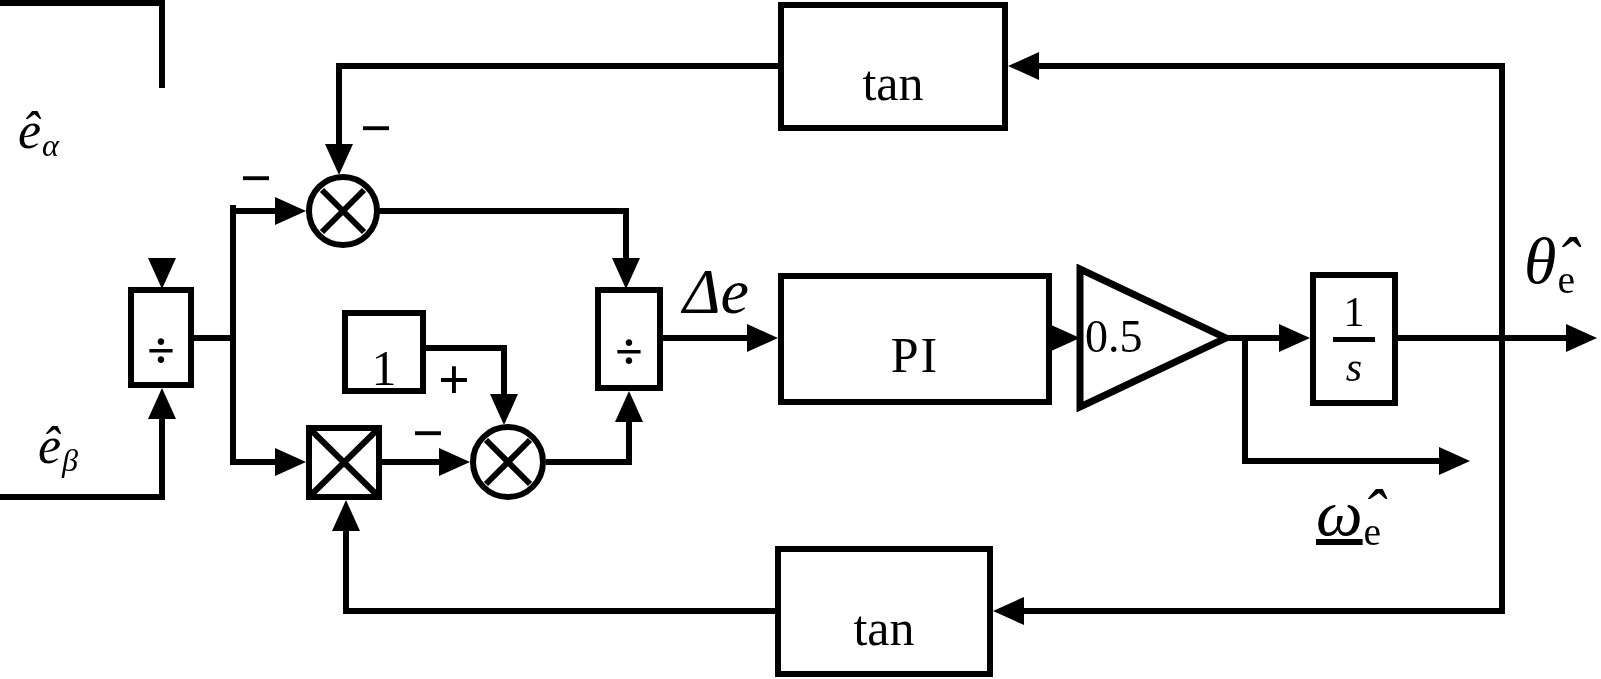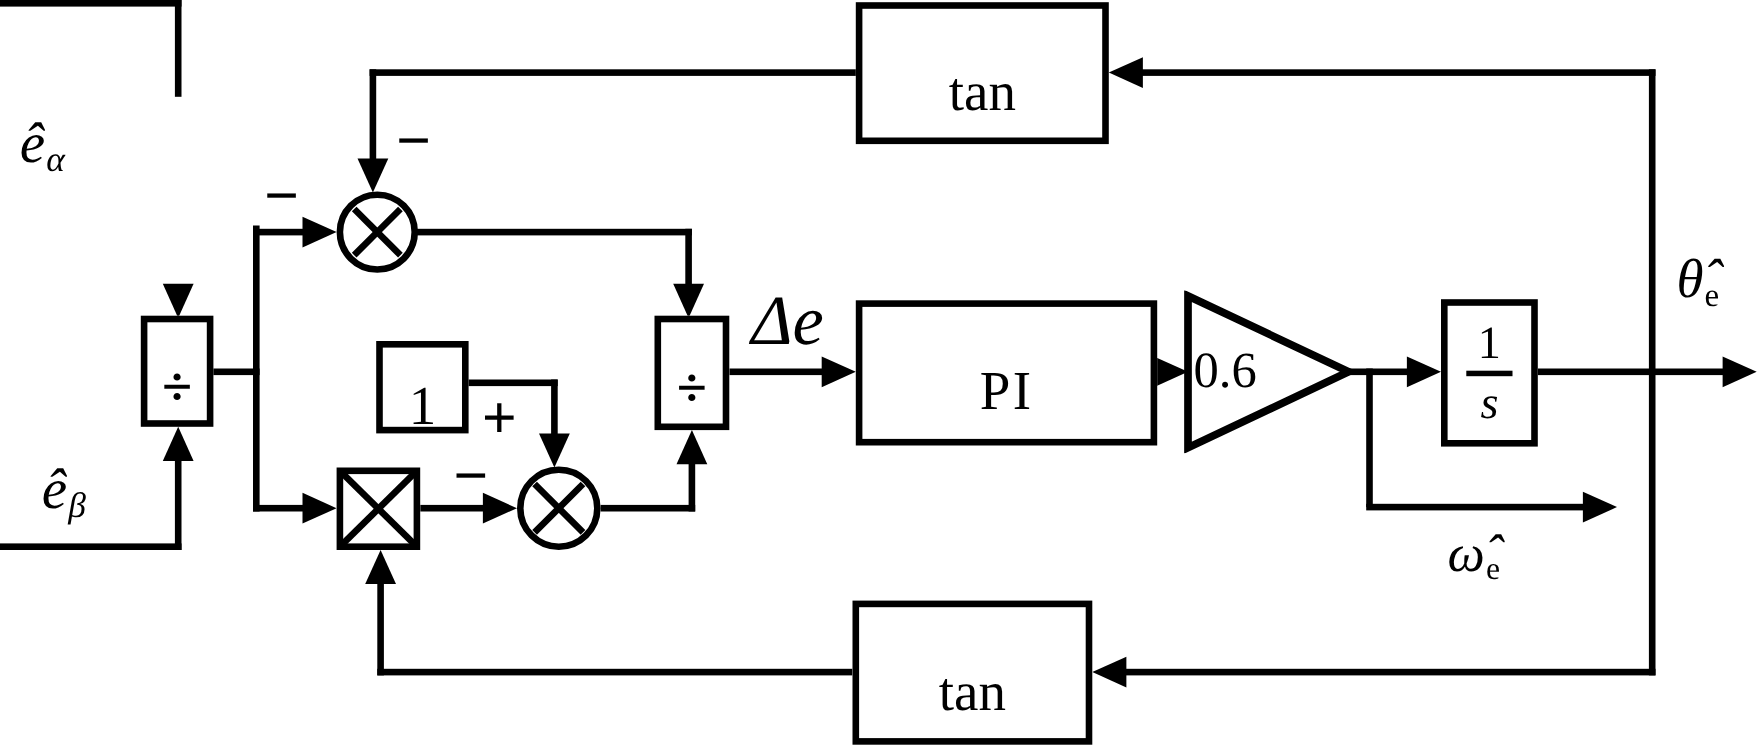"θ̂e" div.lbl { font-size: 50px -> 66px }
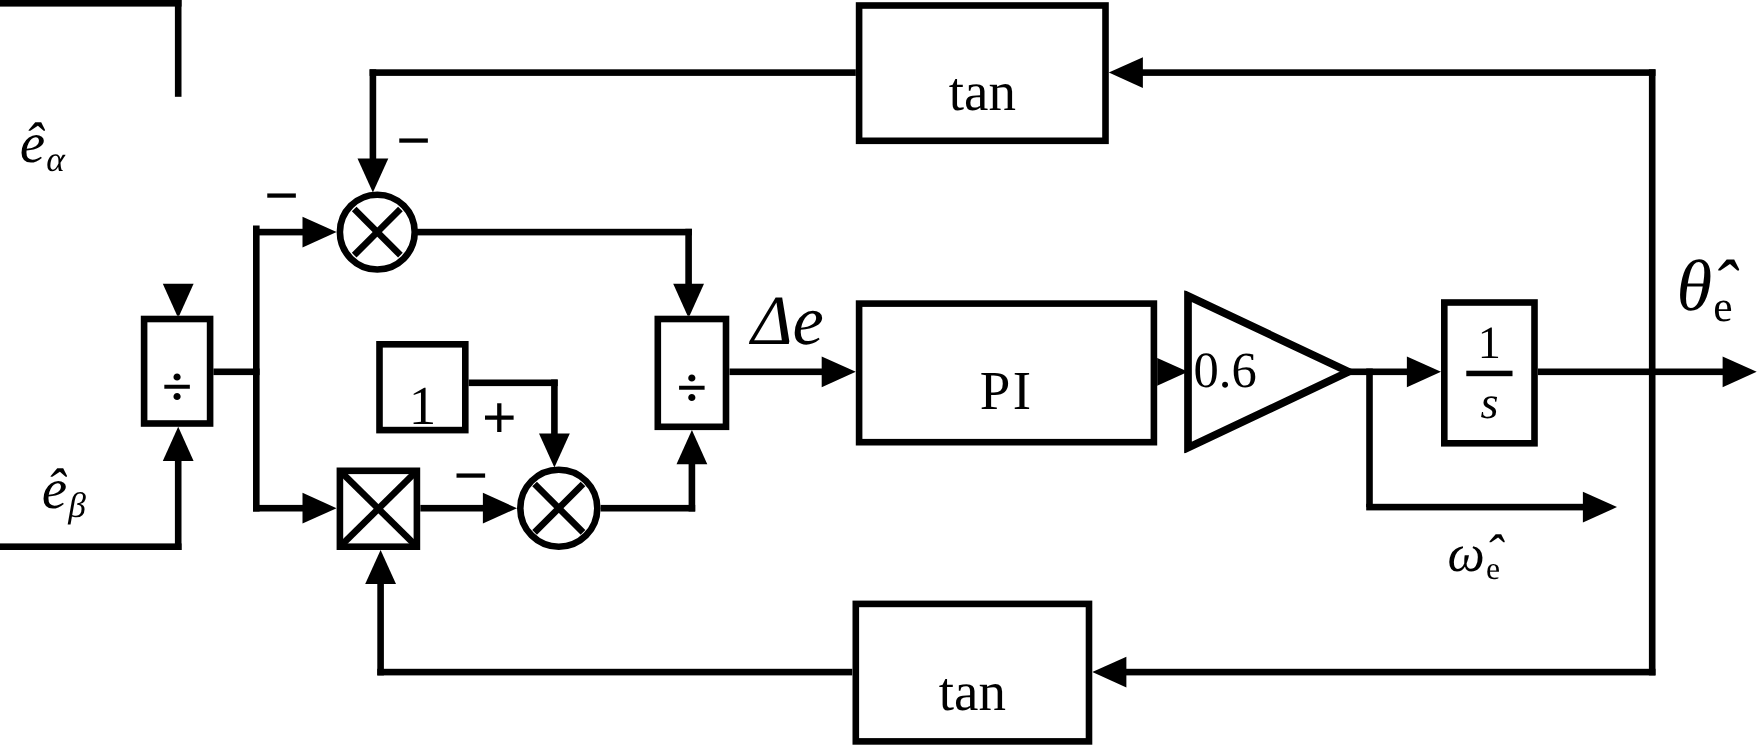"0.6" span.gain-text { text: 0.6 -> 0.5 }
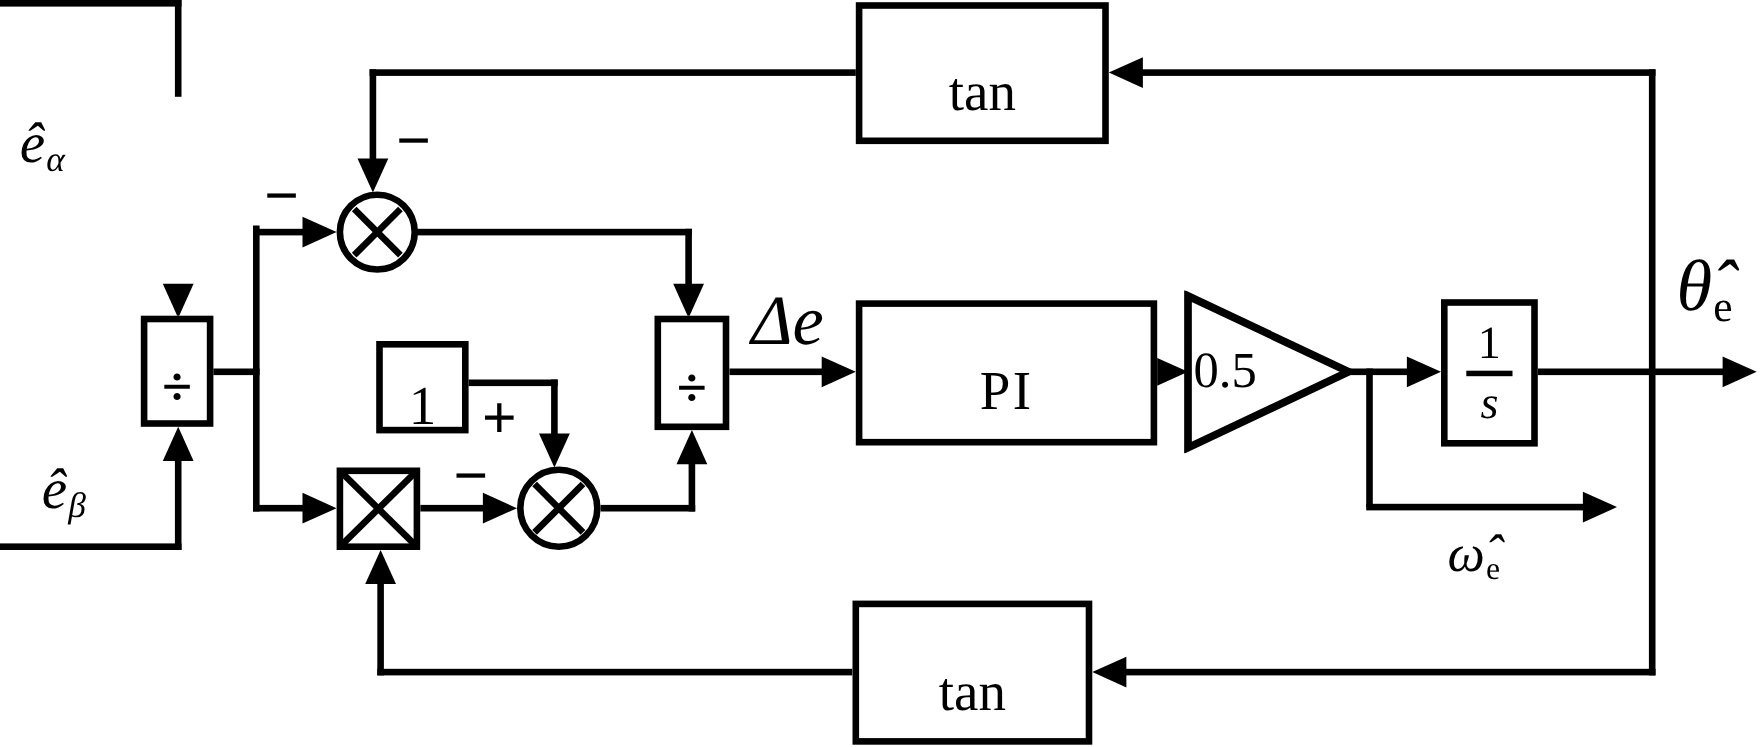"ω̂e" div.lbl { font-size: 48px -> 66px; text-decoration: none -> underline }
